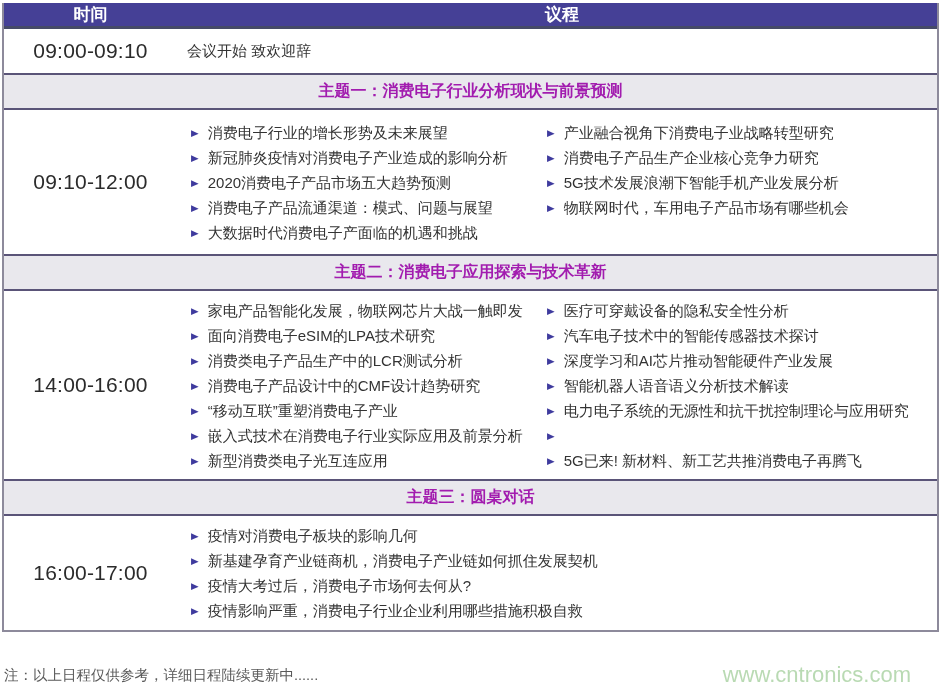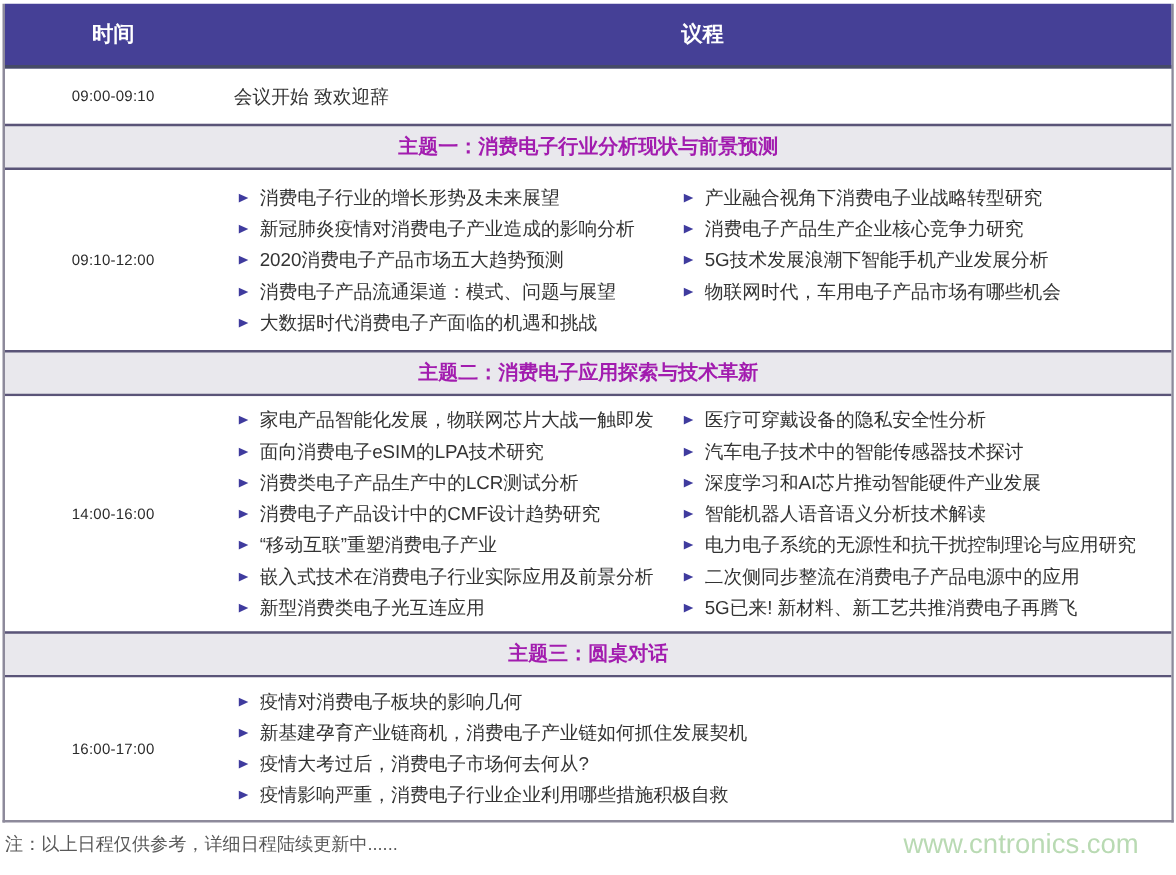"时间" .thead { height: 52px -> 26px }
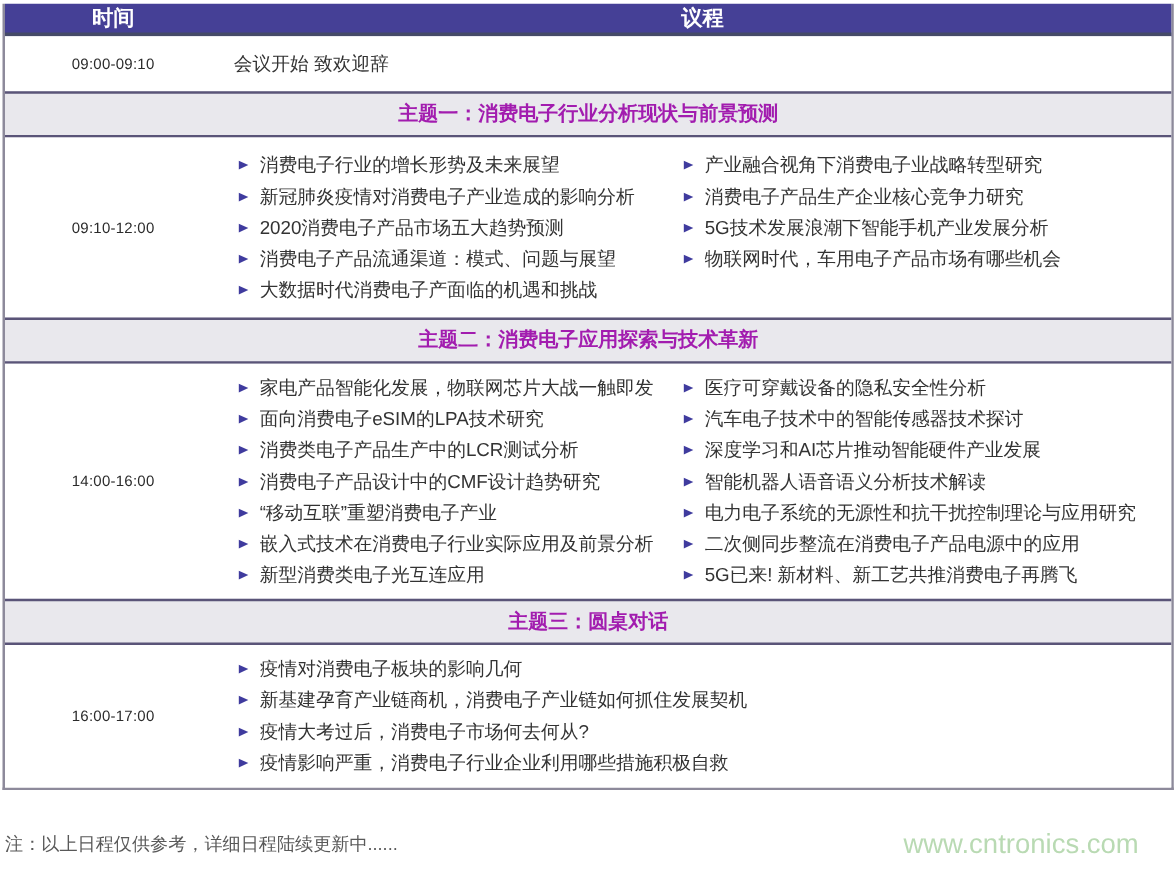"09:00-09:10" .cell-time { font-size: 12px -> 21px }
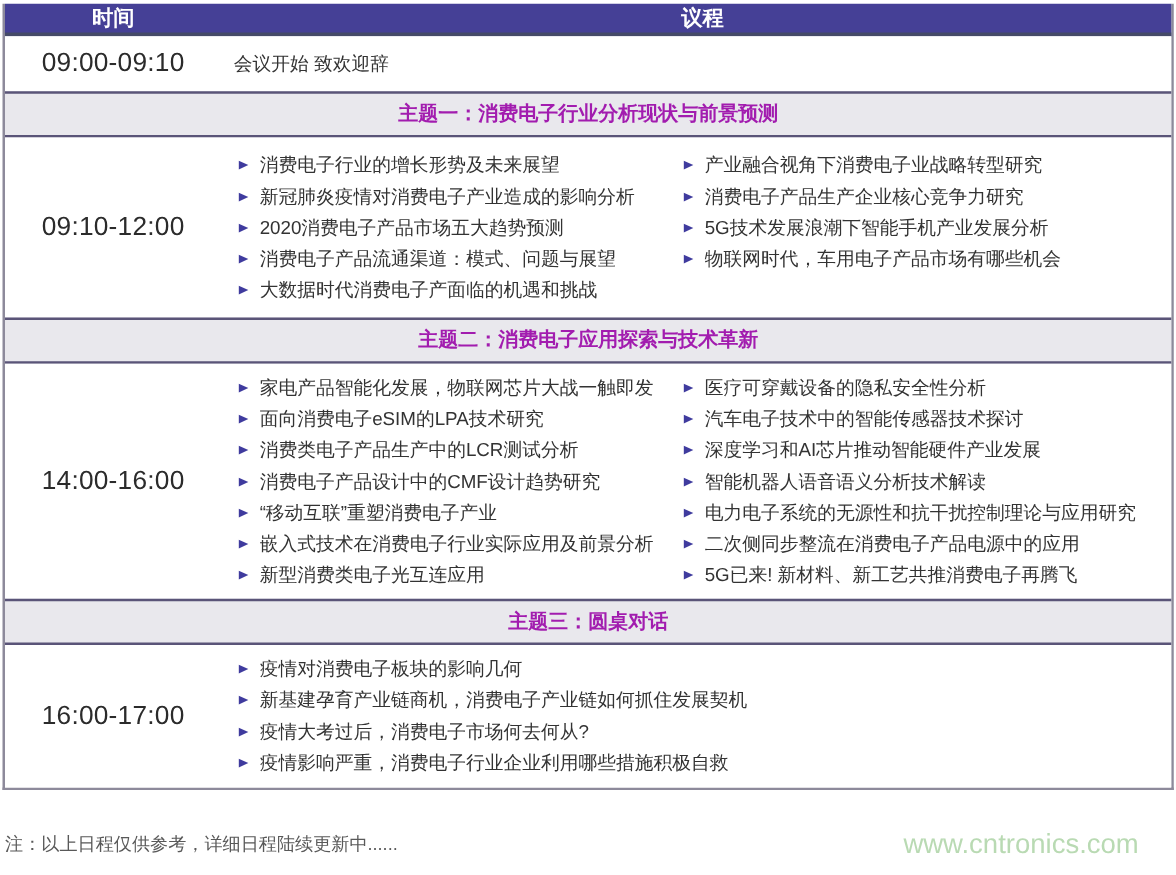"二次侧同步整流在消费电子产品电源中的应用" span { html: <span>二次侧同步整流在消费电子产品电源中的应用</span> -> none }
